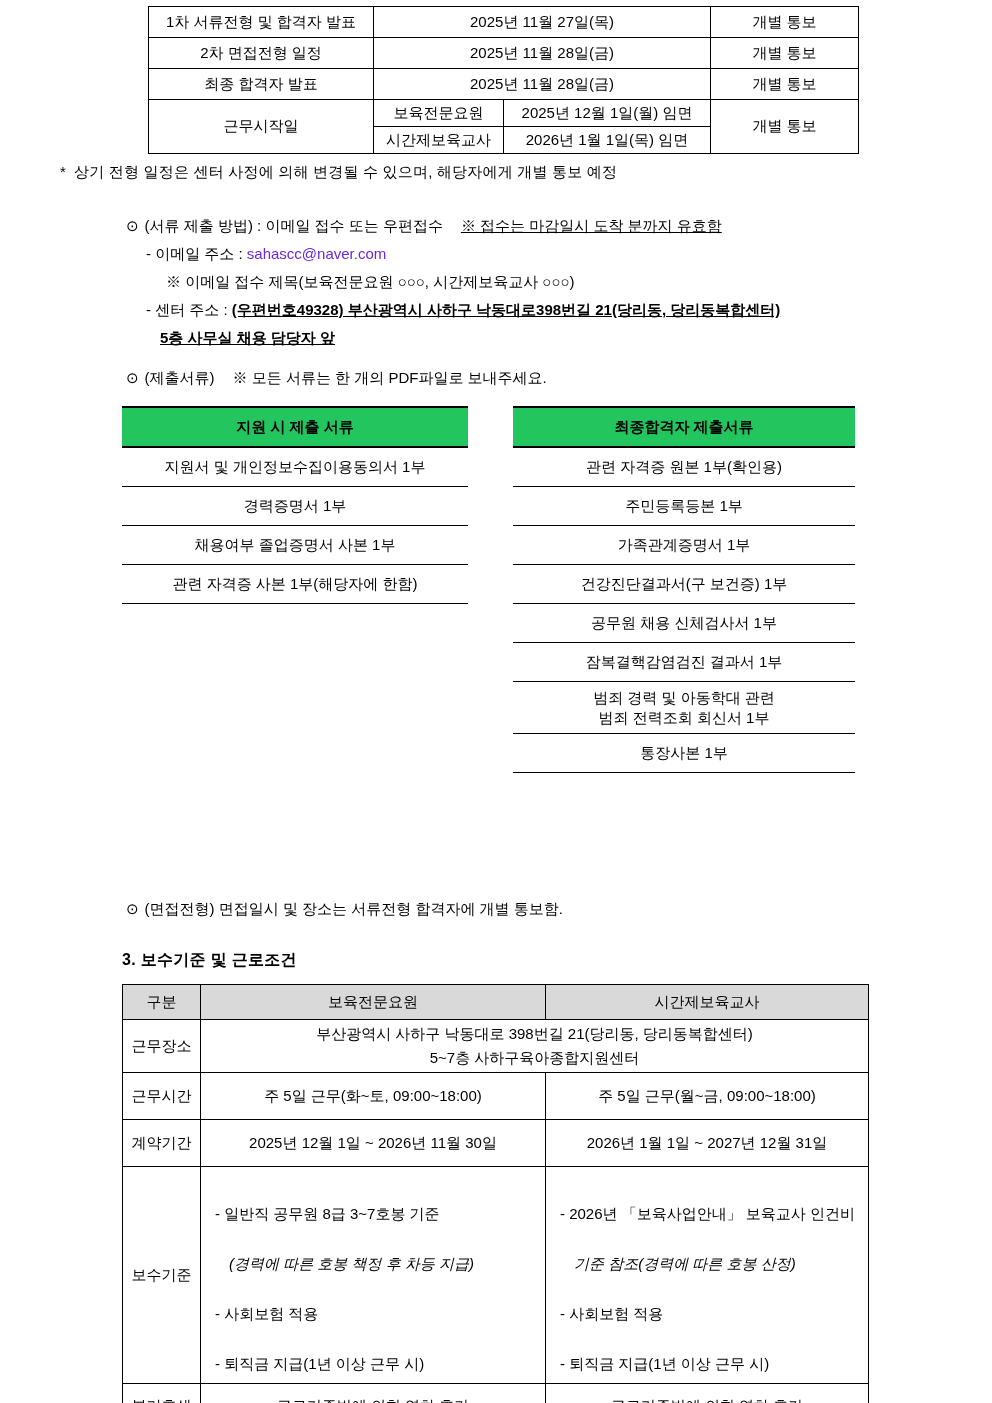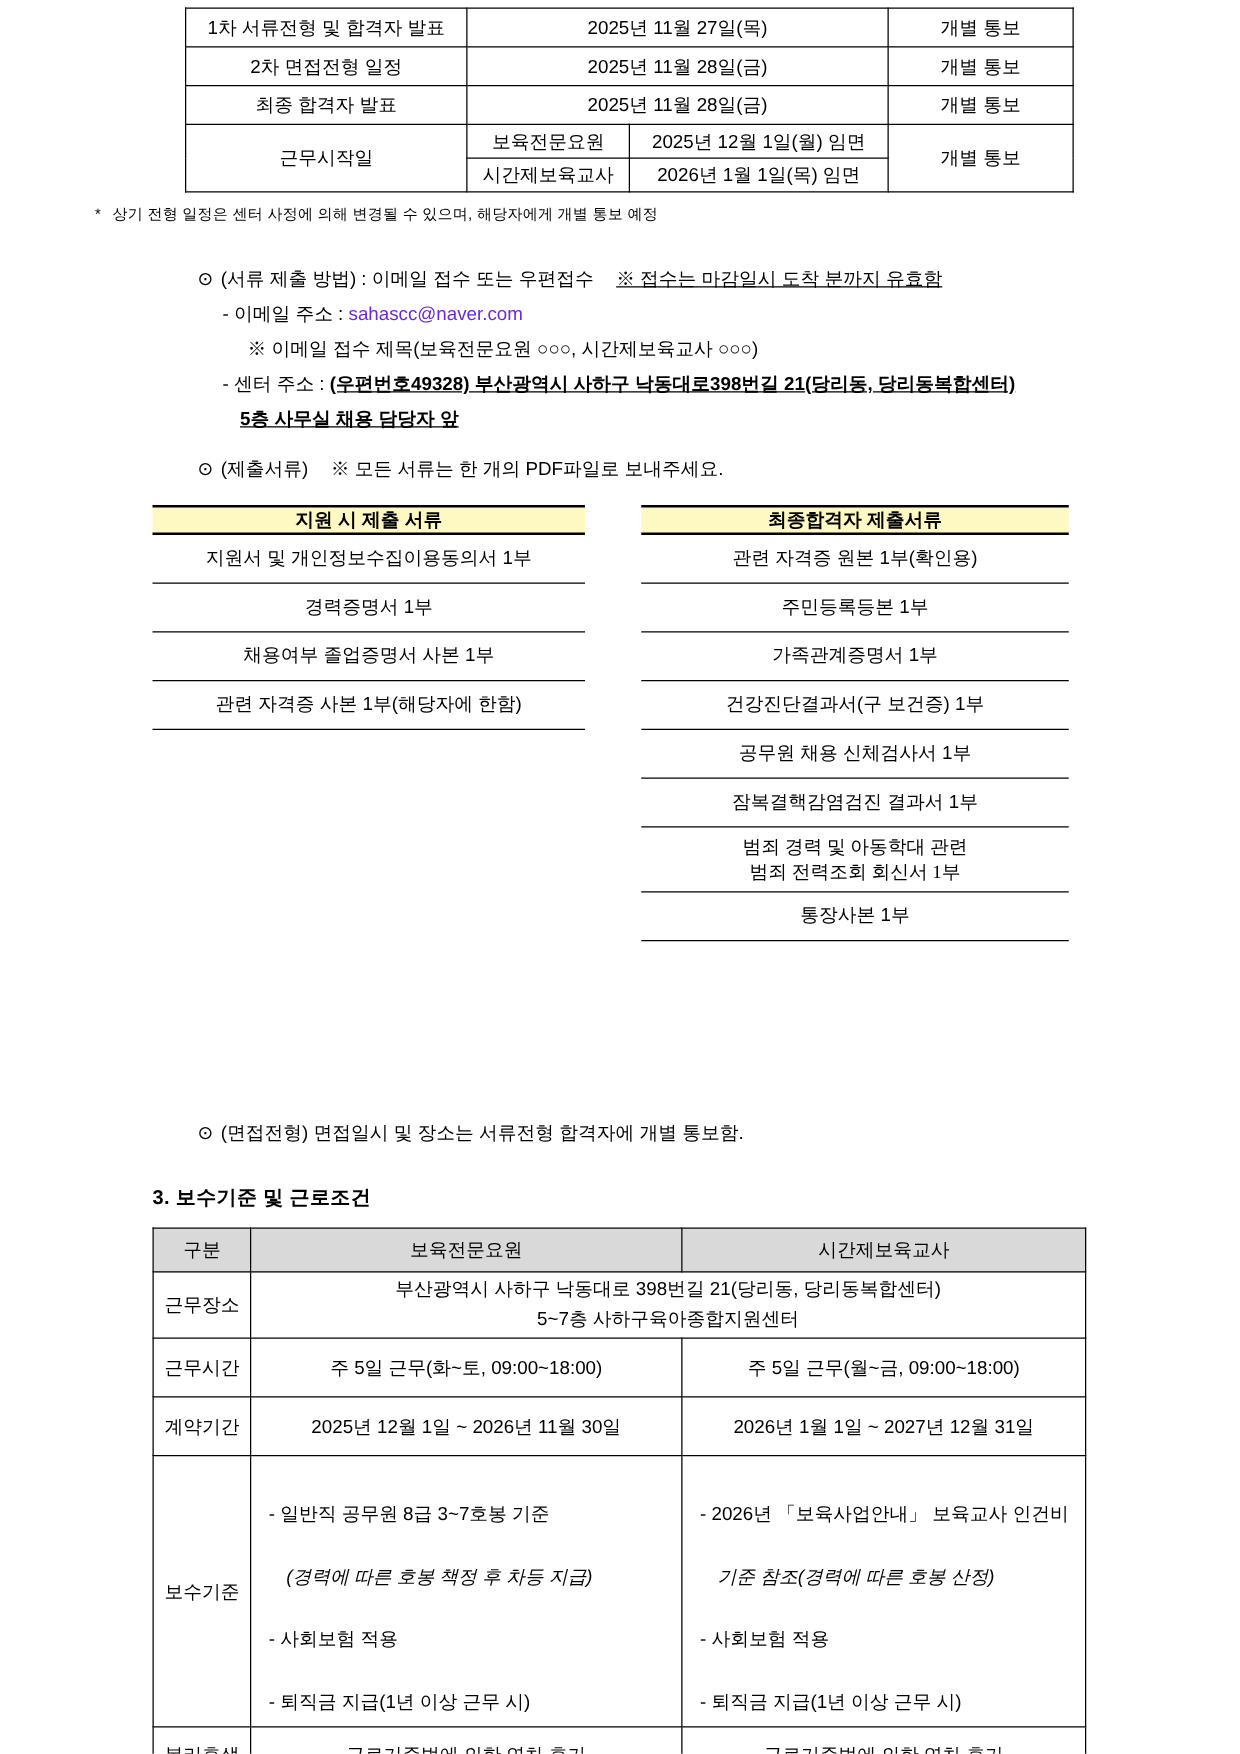"* 상기 전형 일정은 센터" .footnote { font-size: 12px -> 15px; margin: 9px 0 0 76px -> 9px 0 0 60px }
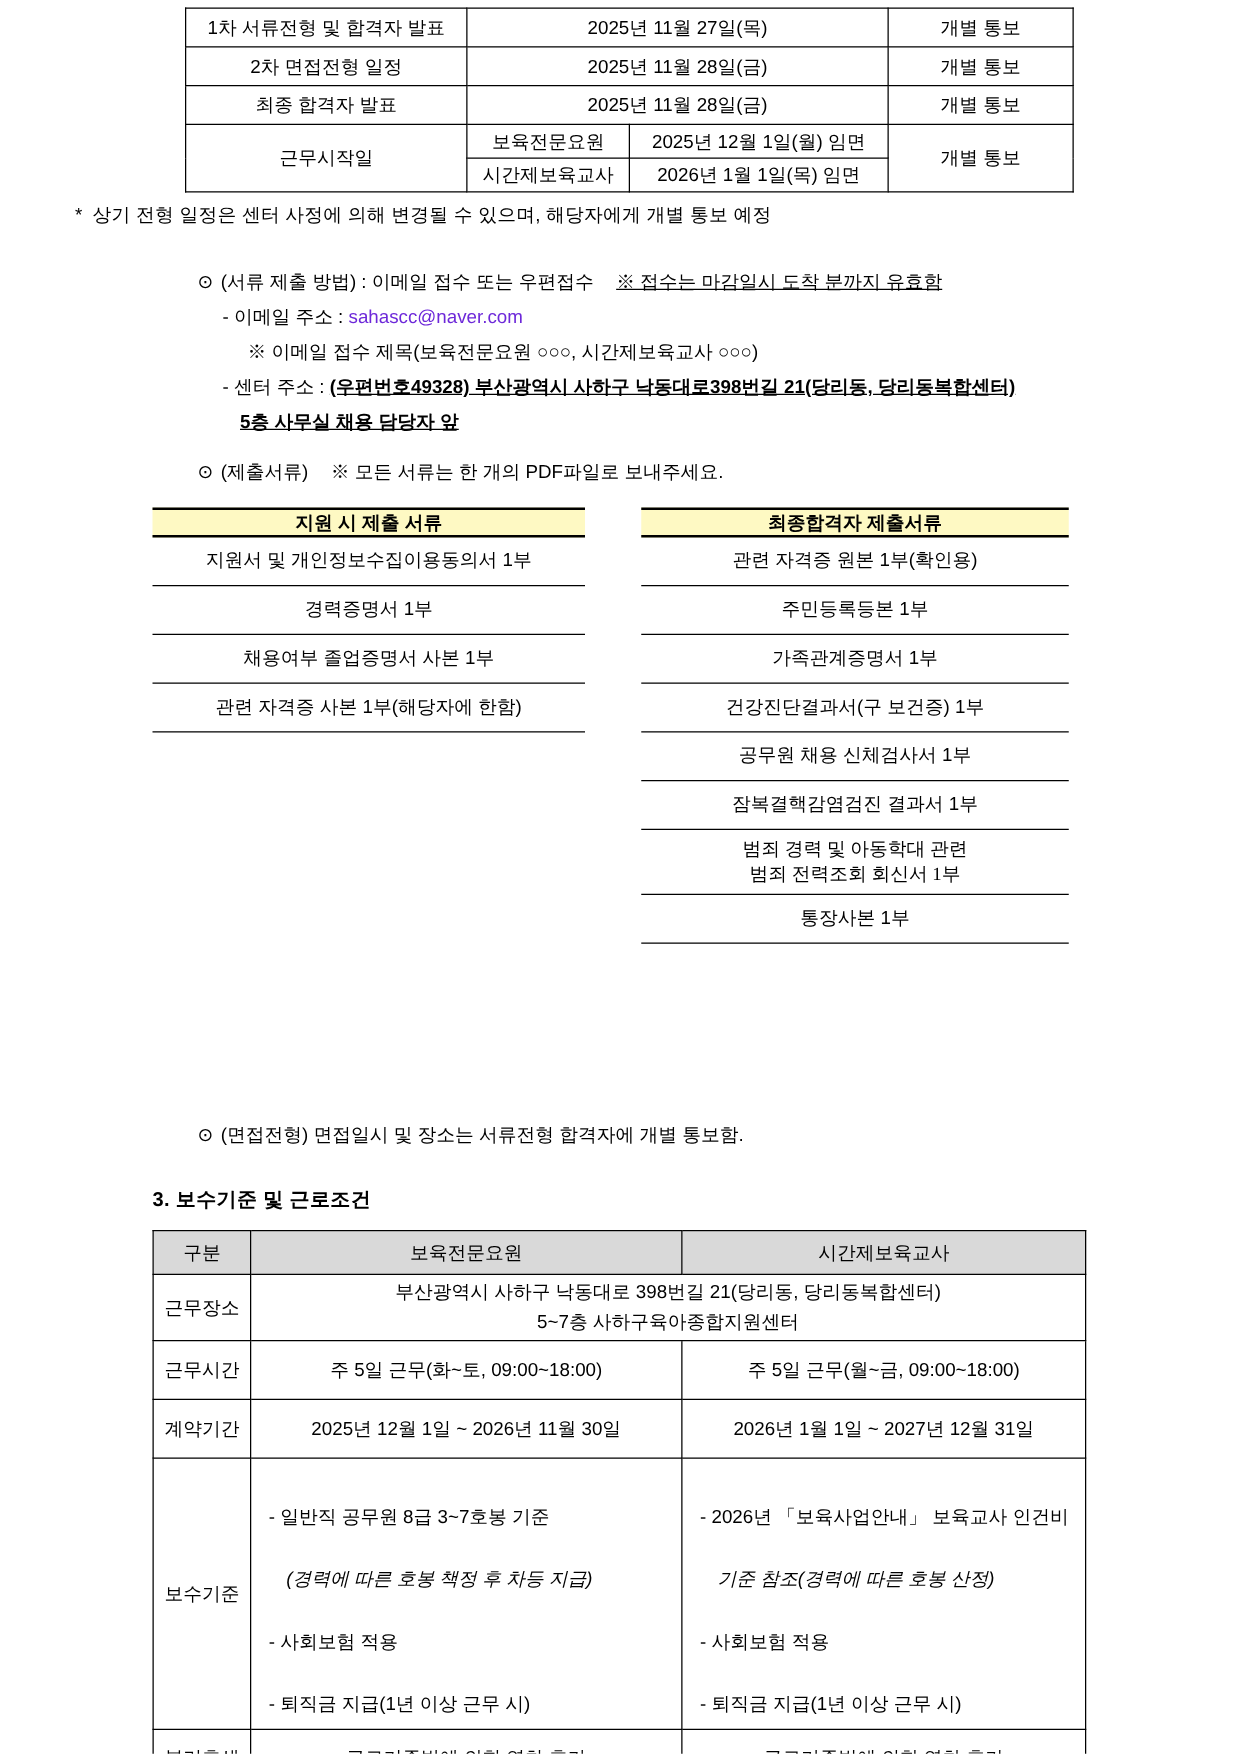"⊙ (서류 제출 방법) :" .line { margin-left: 32px -> none }
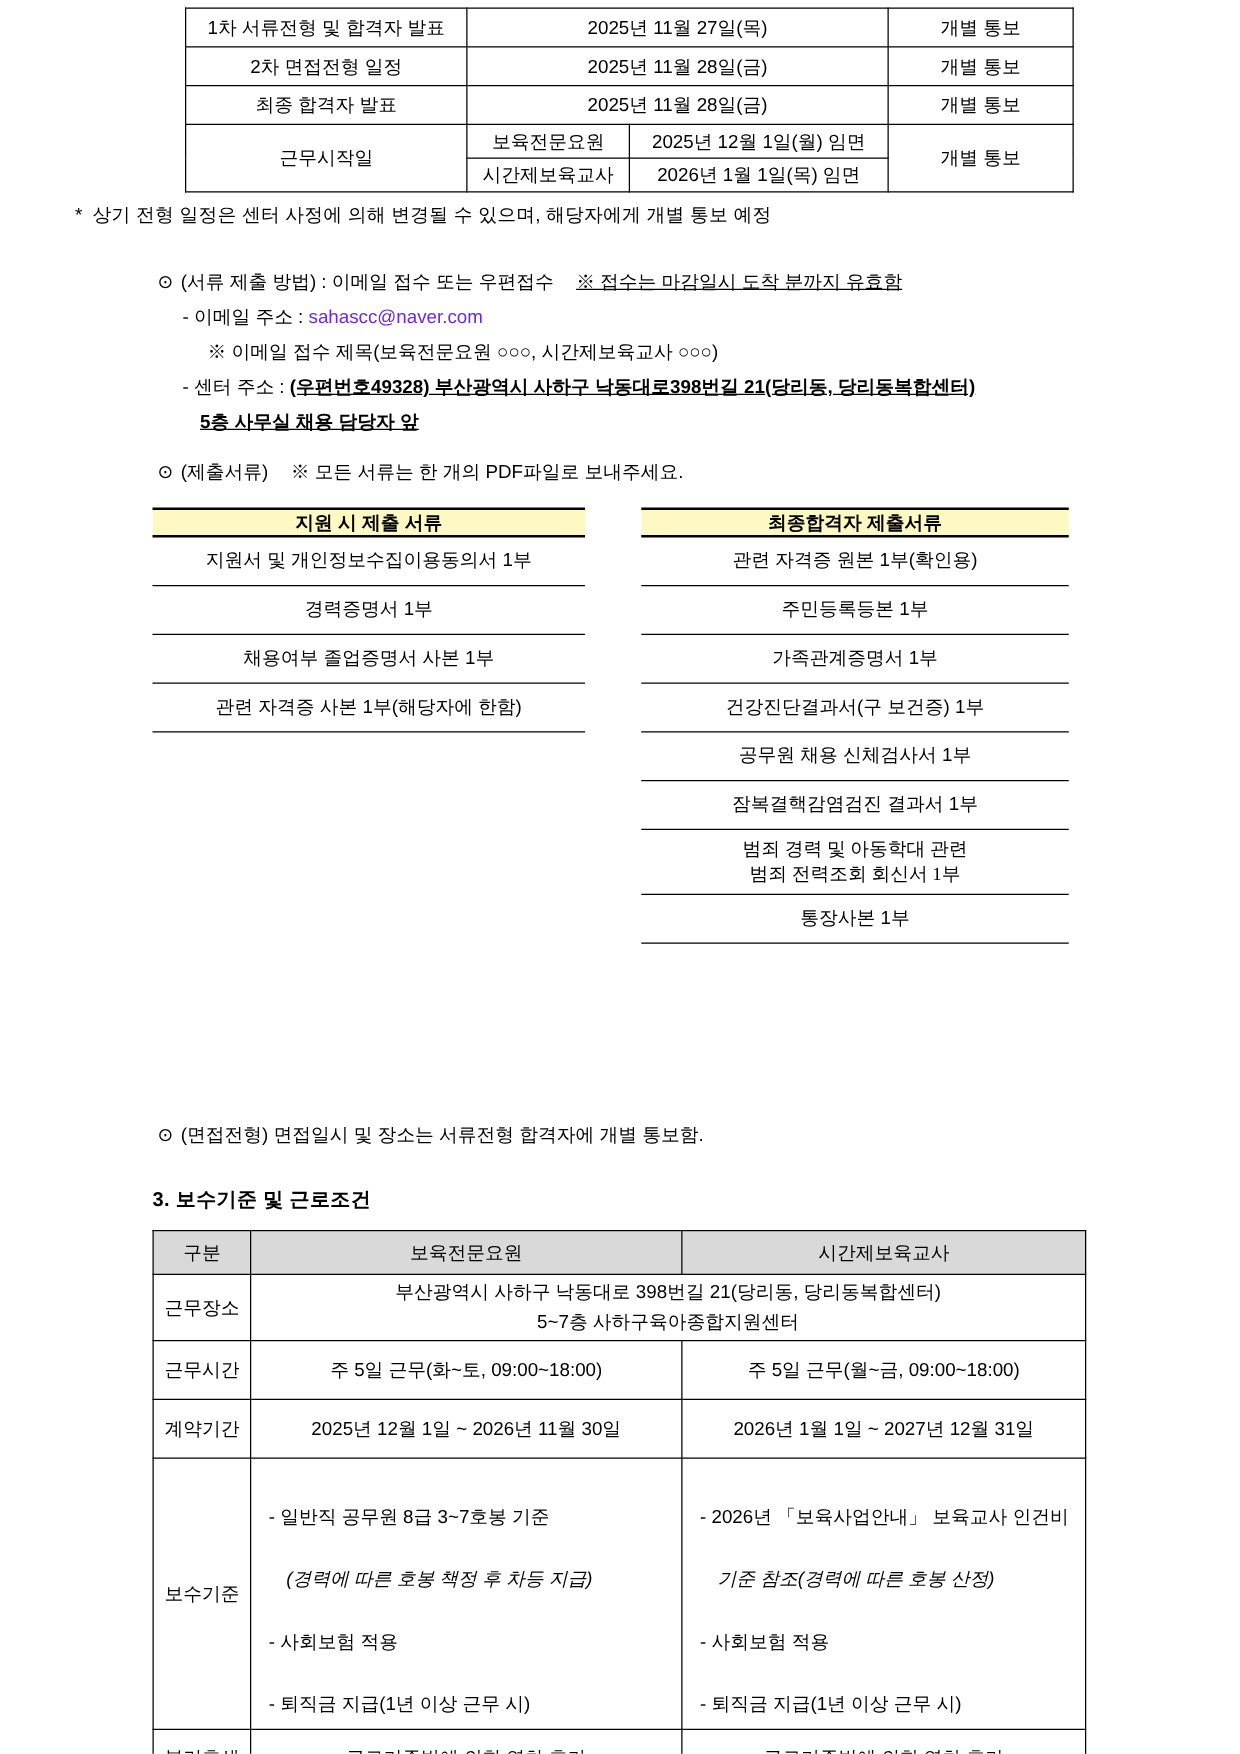"지원 시 제출 서류" .doc-header { background: #fef9c3 -> #22c55e; height: 24px -> 42px }
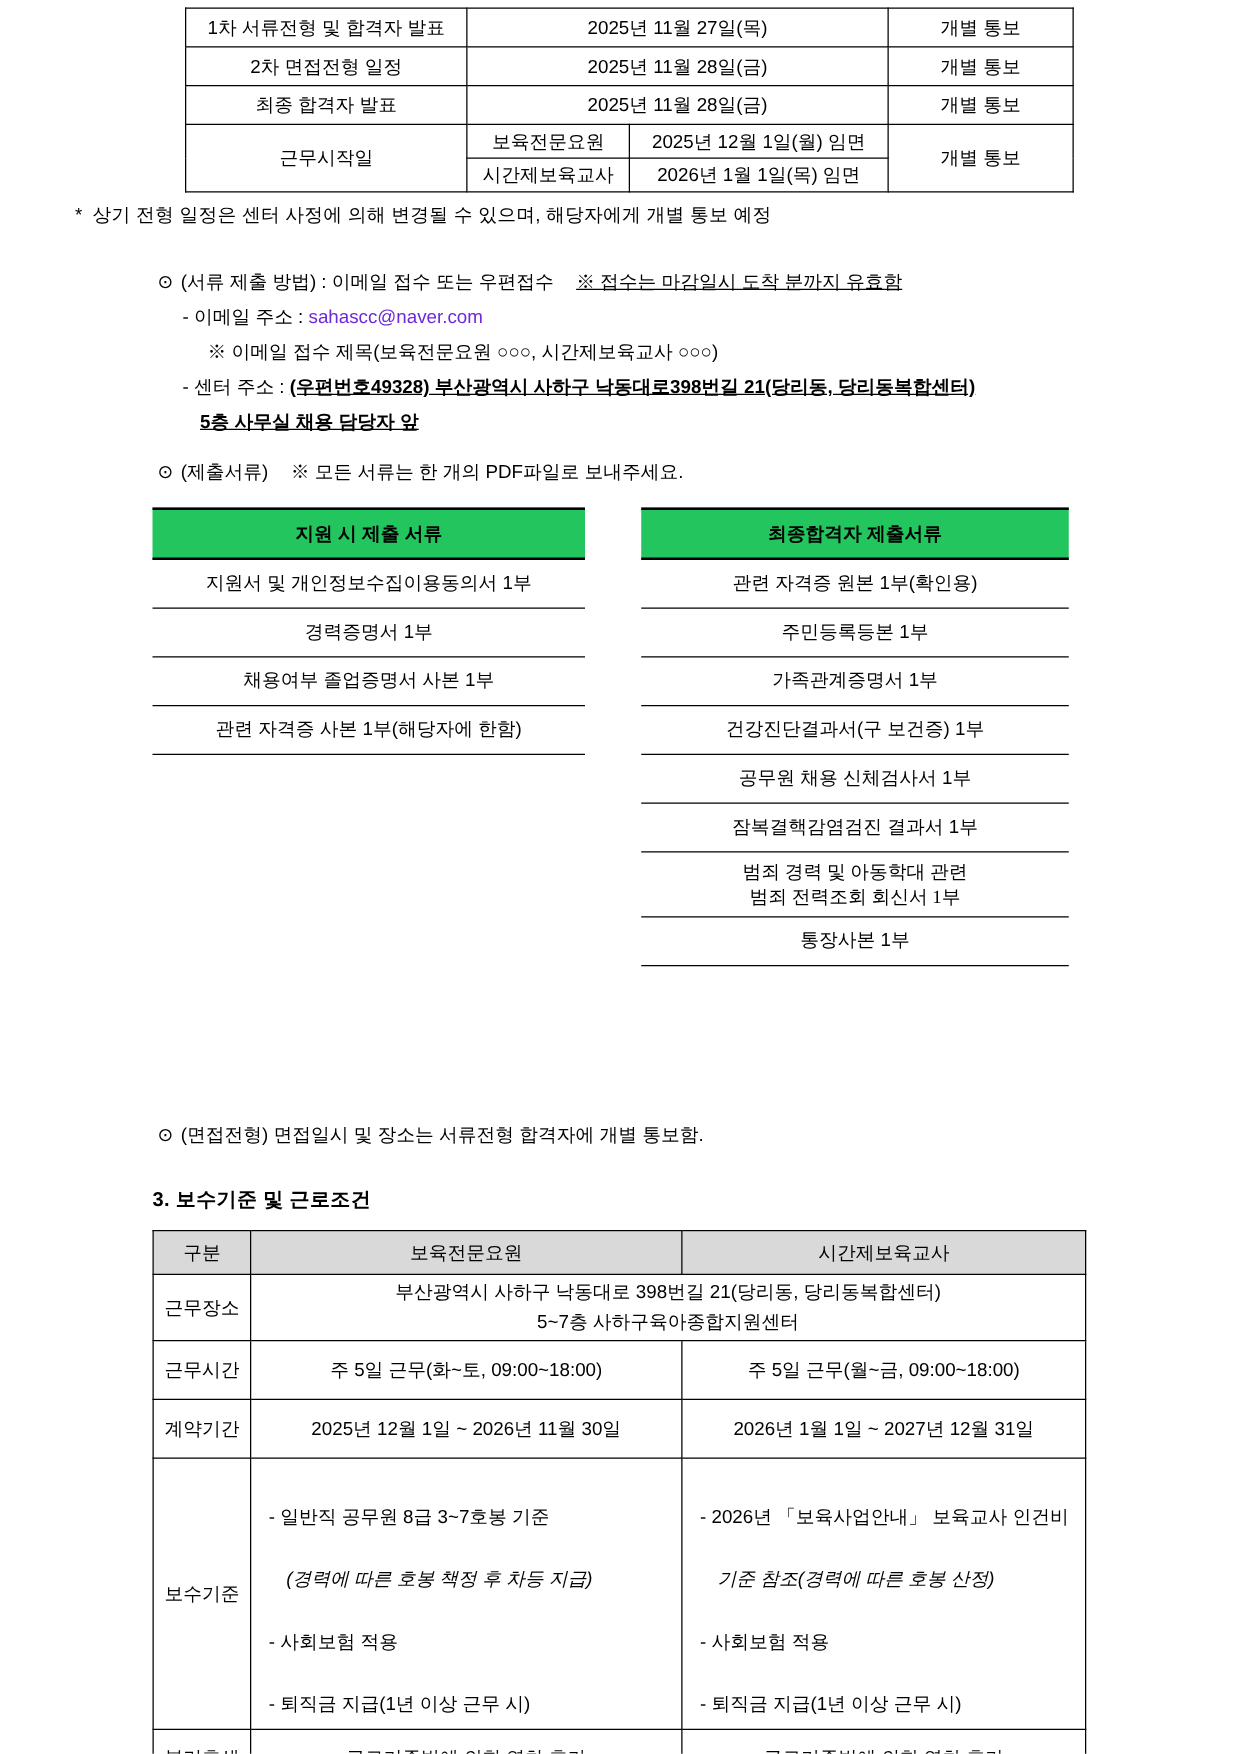"범죄 경력 및 아동학대 관련" .doc-row.two-line { font-family: Liberation Serif, serif -> none }
